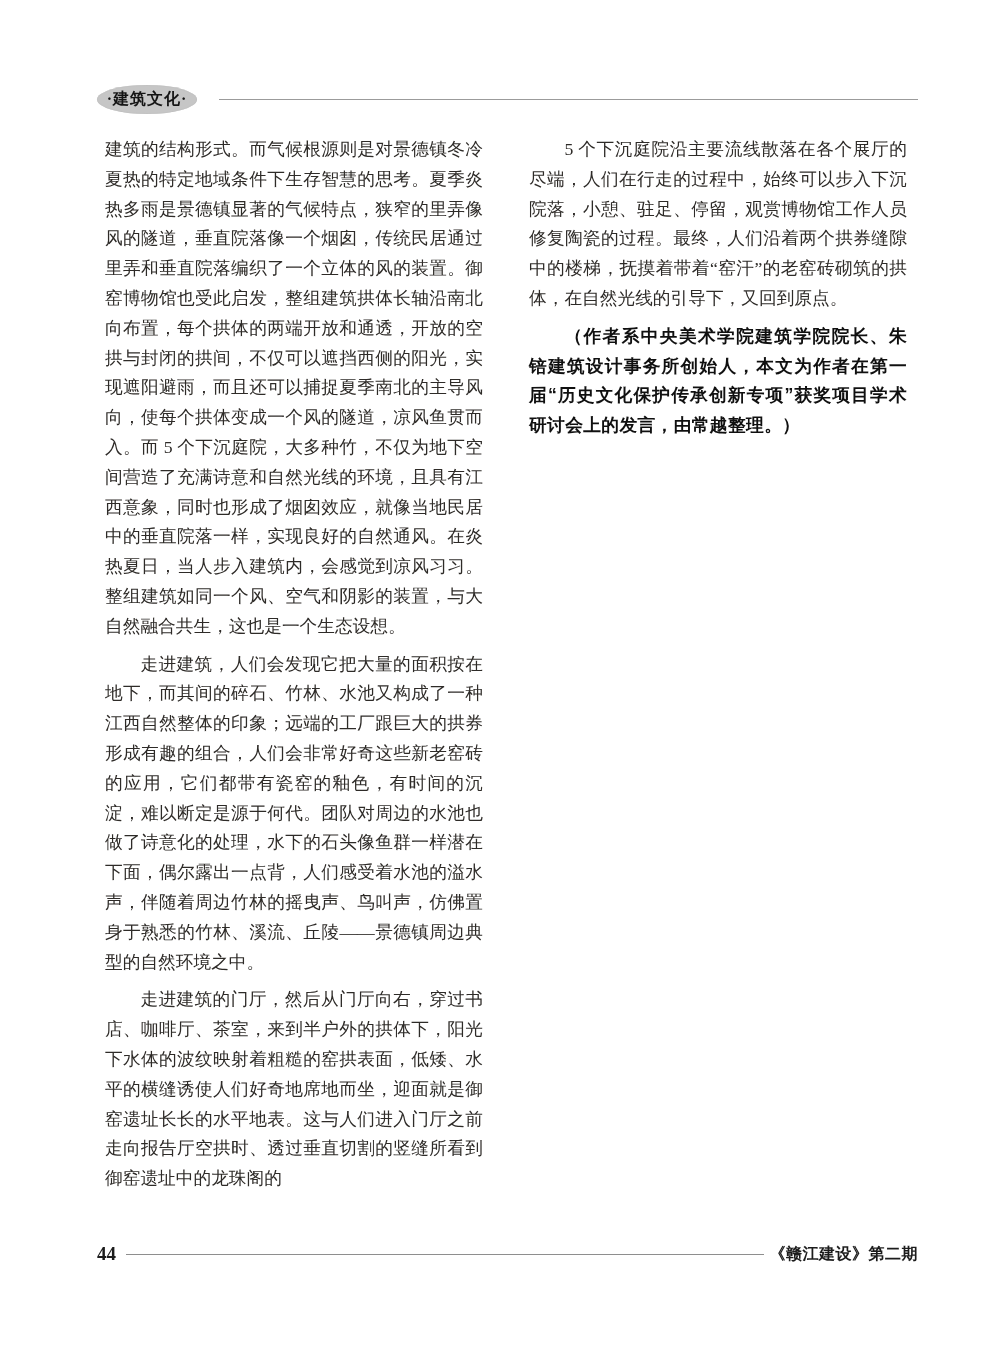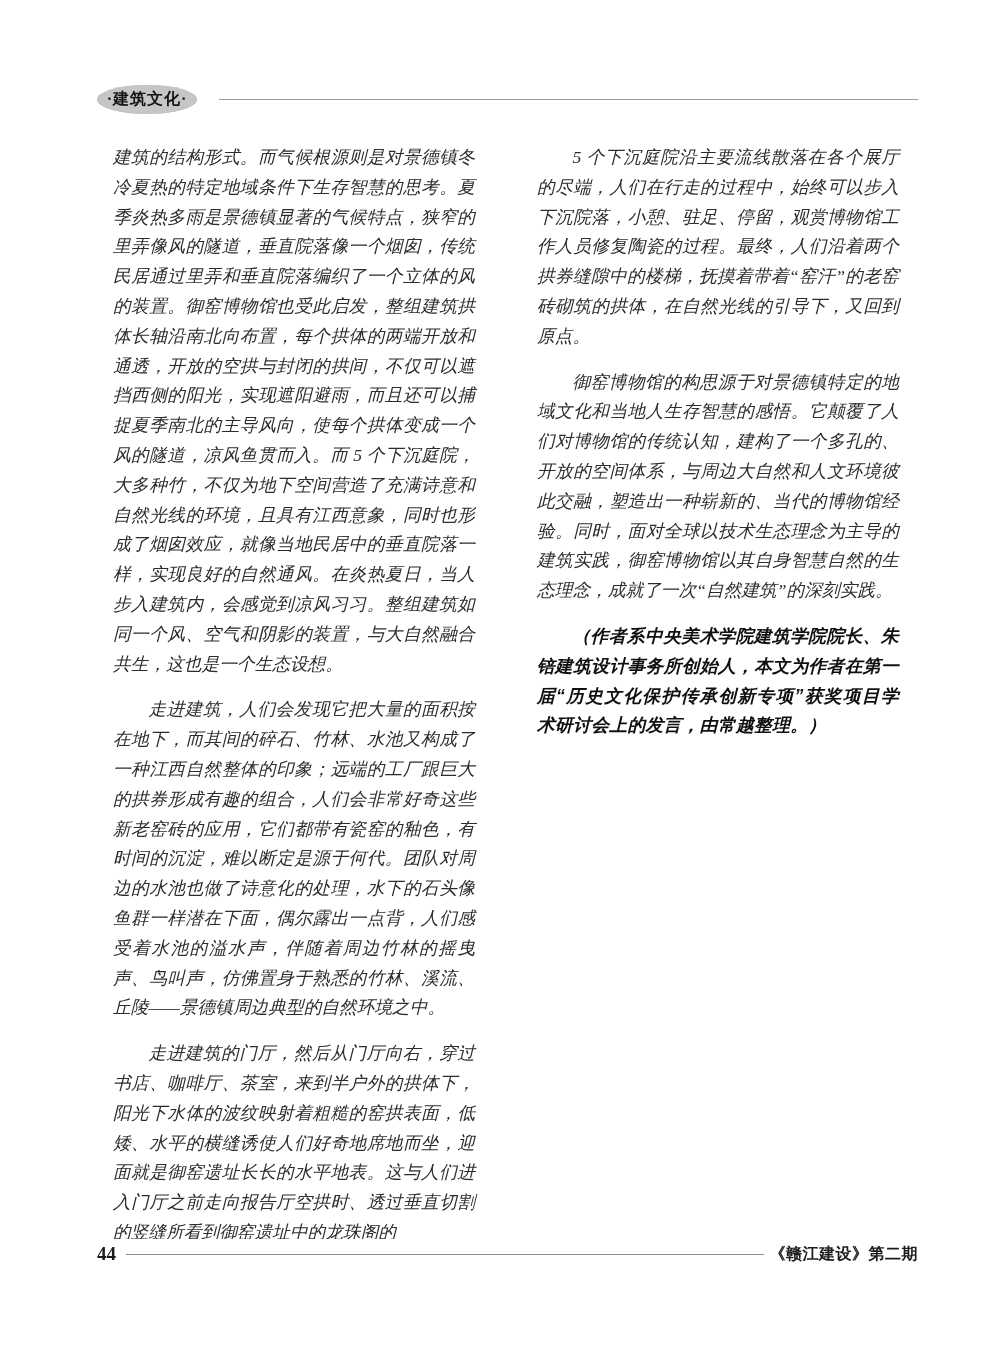"建筑的结构形式。而气候根源则是对景德镇冬冷夏热的特定地域条件下生存智慧的思考。夏" .col p { font-style: italic -> none; margin: 16px -> 8px }
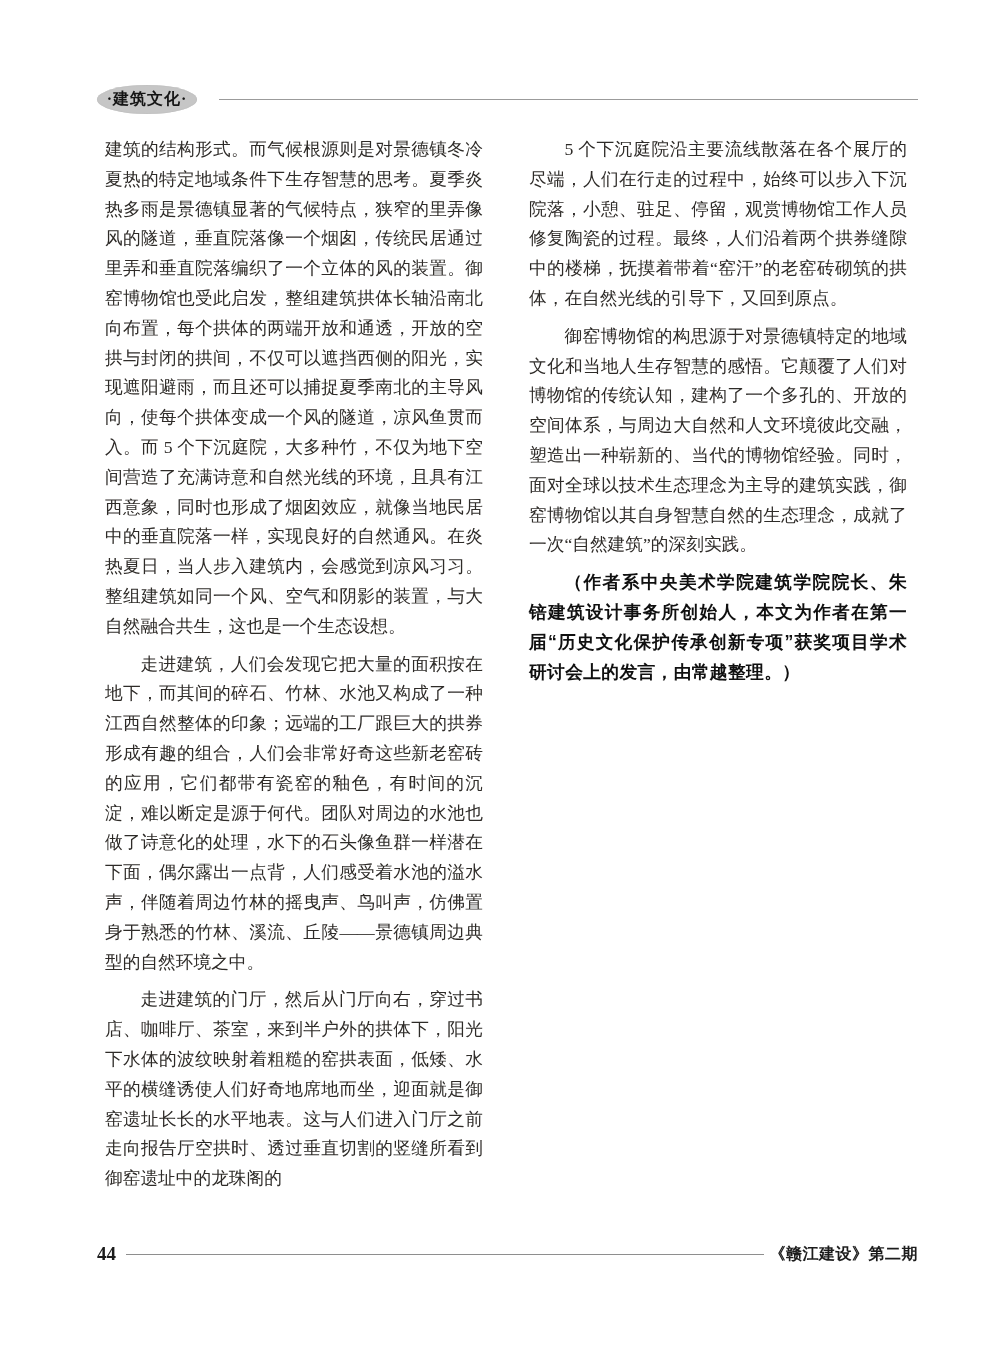"御窑博物馆的构思源于对景德镇特定的地域文化和当地人生存智慧的感悟。它颠覆了人们对" p.indent { html: <p>御窑博物馆的构思源于对景德镇特定的地域文化和当地人生存智慧的感悟。它颠覆了人们对博物馆的传统认知，建构了一个多孔的、开放的空间体系，与周边大自然和人文环境彼此交融，塑造出一种崭新的、当代的博物馆经验。同时，面对全球以技术生态理念为主导的建筑实践，御窑博物馆以其自身智慧自然的生态理念，成就了一次“自然建筑”的深刻实践。</p> -> none }
